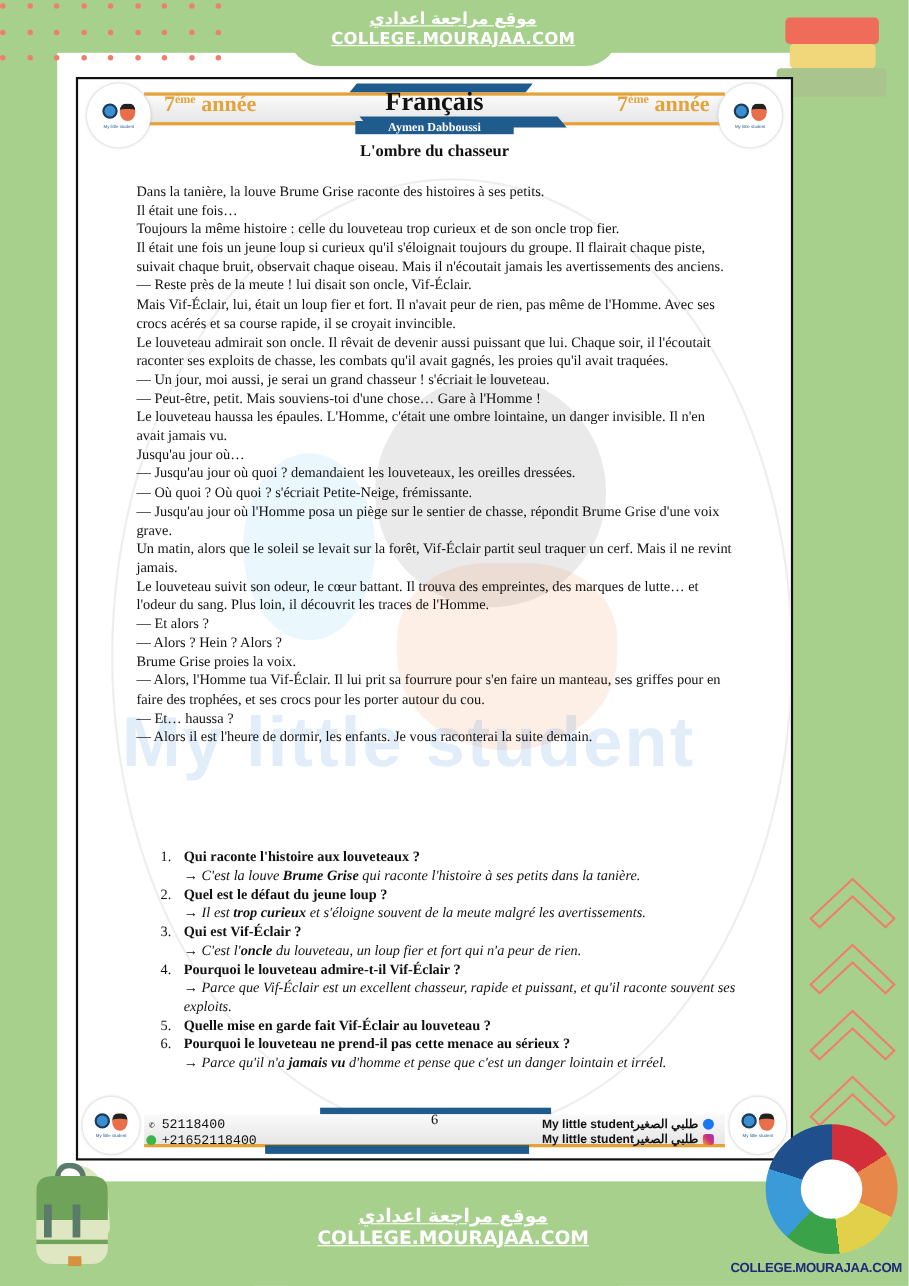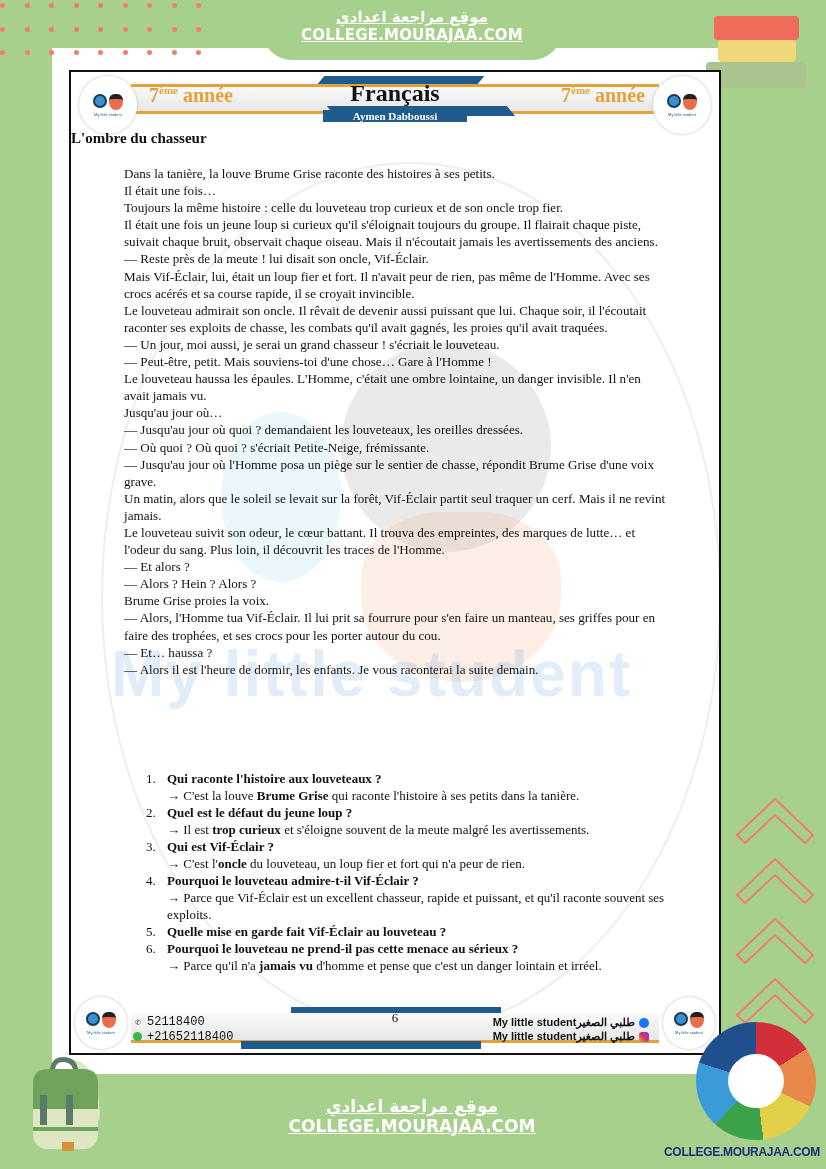"L'ombre du chasseur" .title { text-align: none -> center }
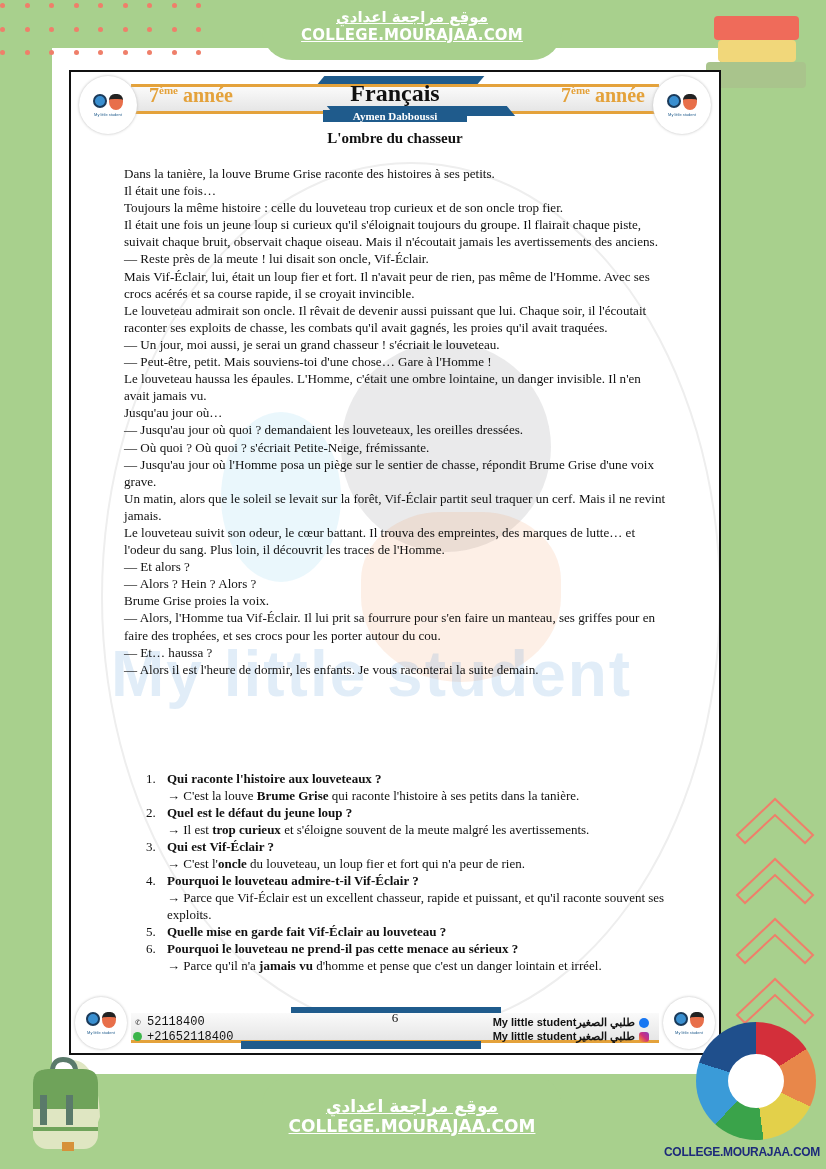"→ C'est la louve Brume" .qa .a { font-style: none -> italic }
